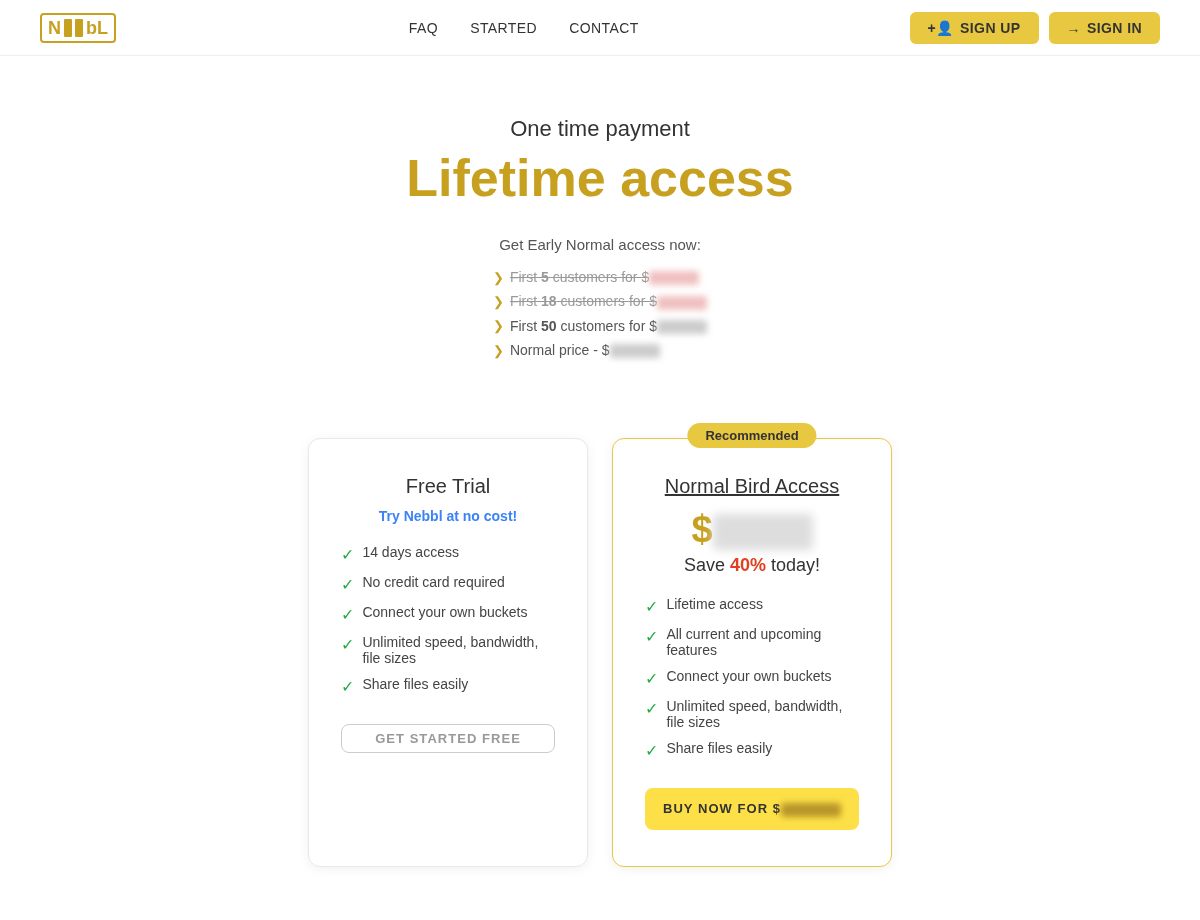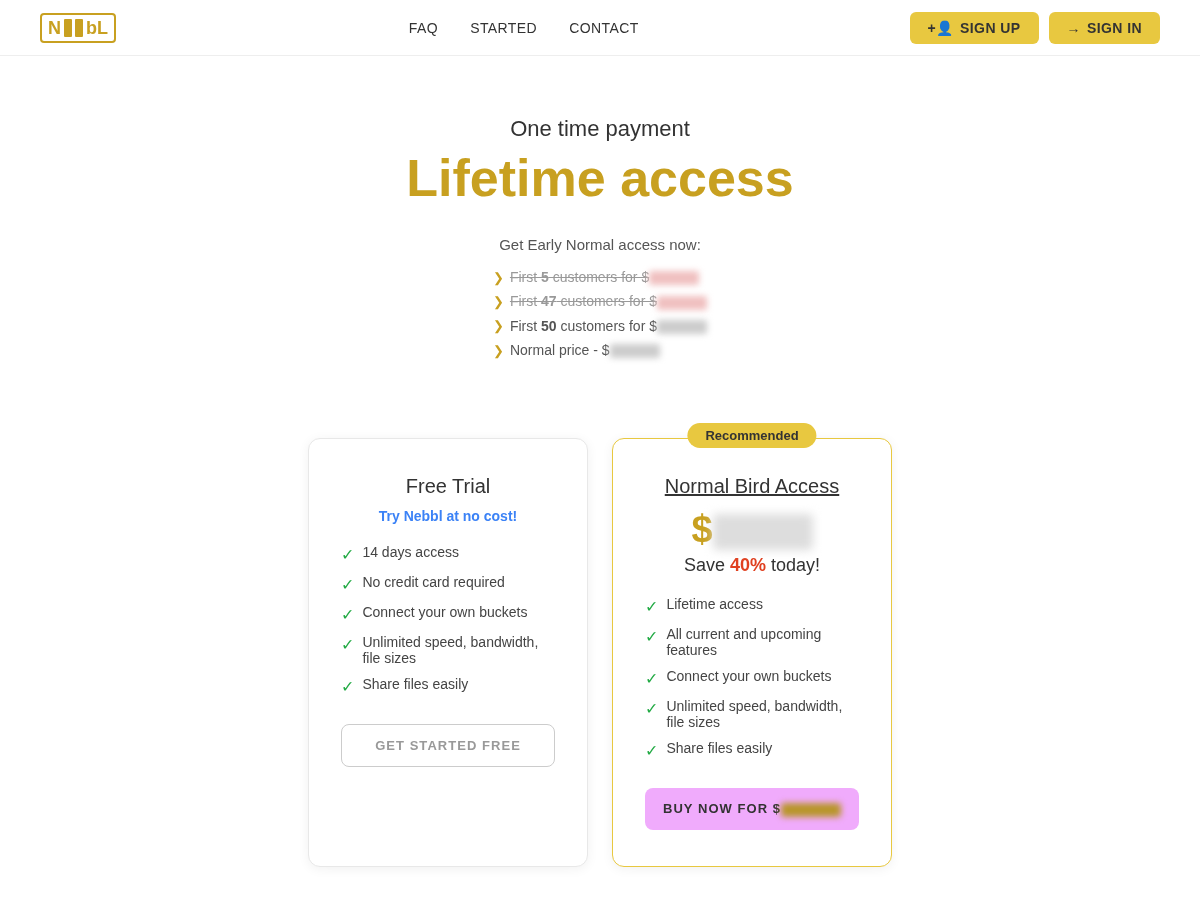"47" strong { text: 47 -> 18 }
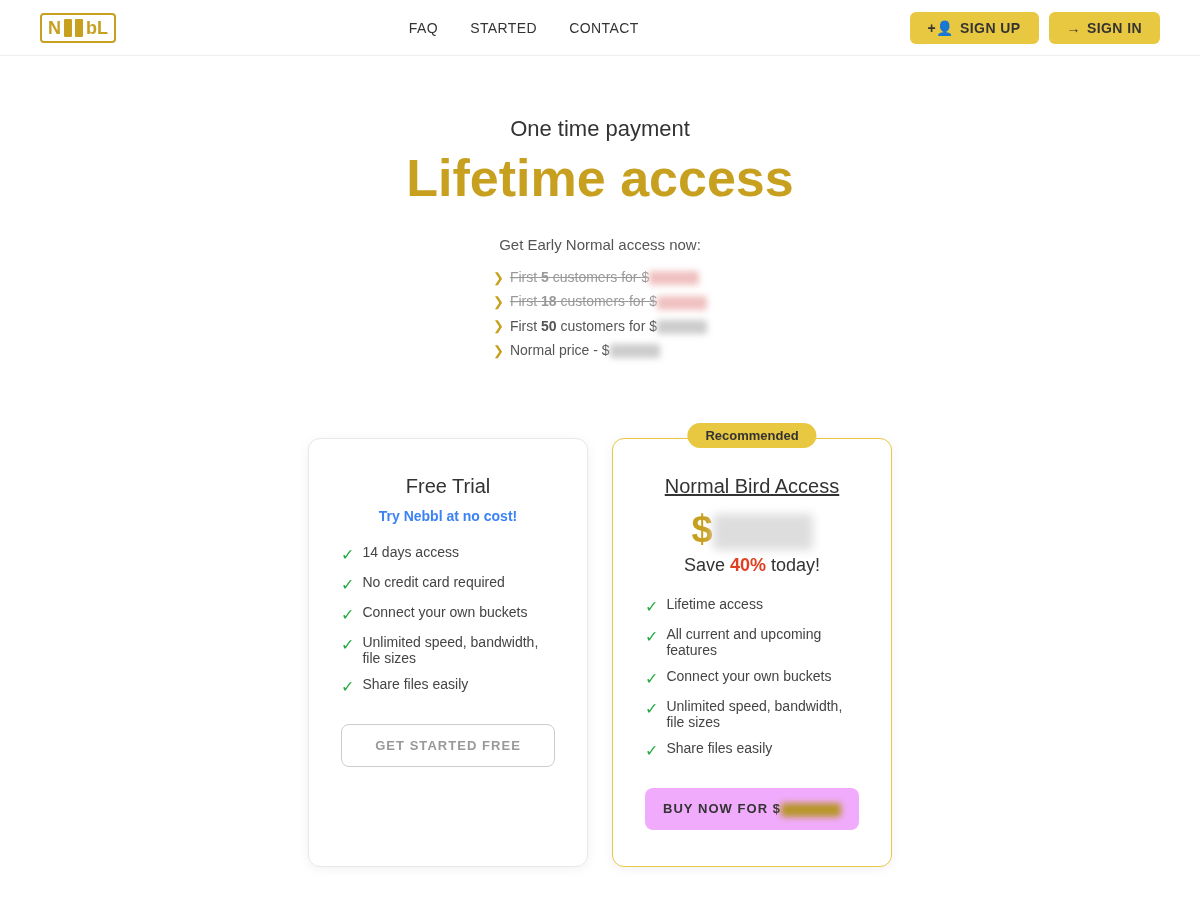"GET STARTED FREE" .btn-get-started { padding: 13px 0 -> 6px 0 }
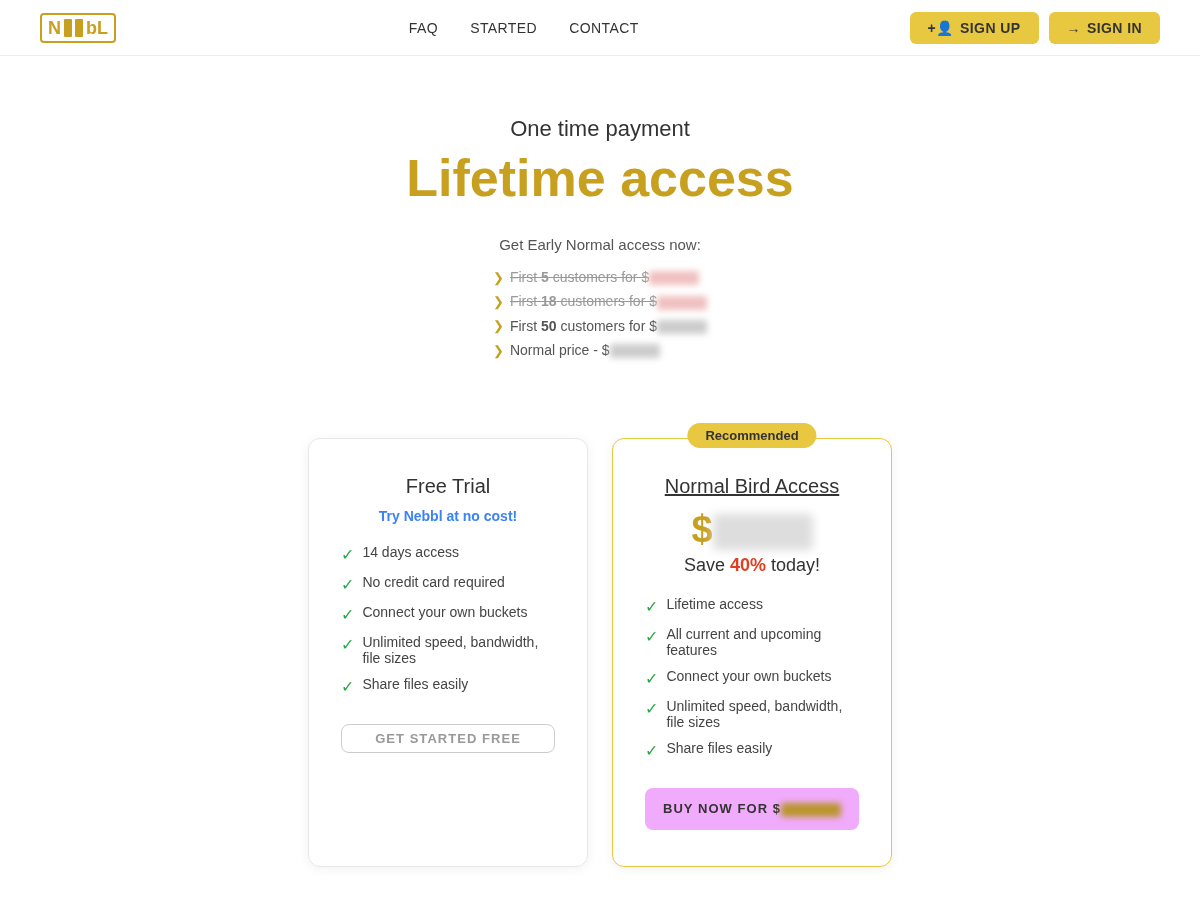"BUY NOW FOR $" .btn-buy-now { background: #f0abfc -> #fde047 }
